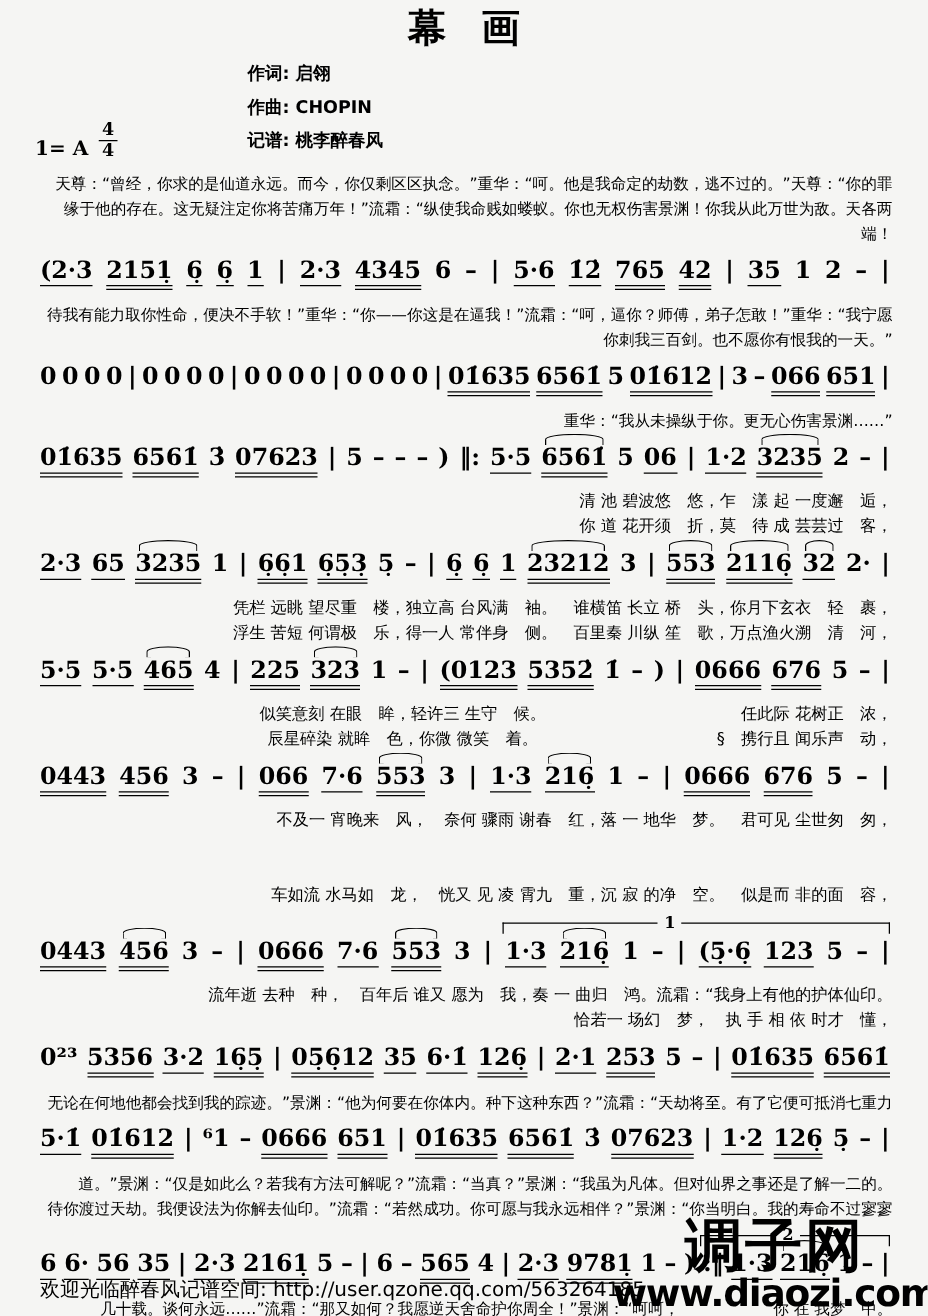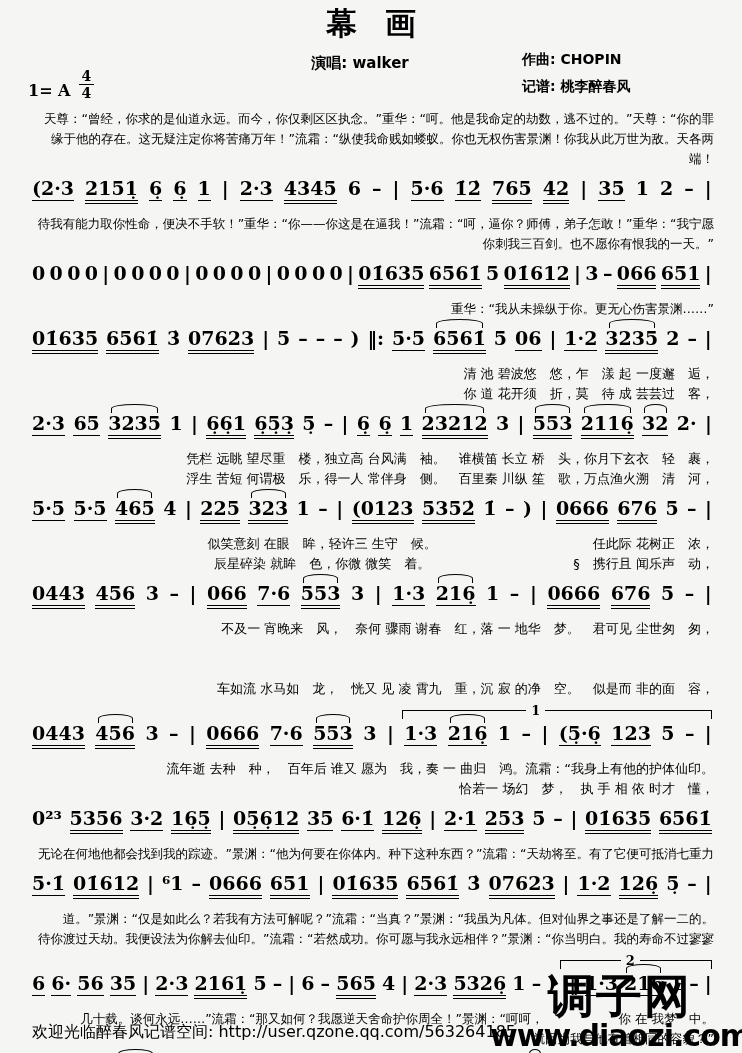"作词: 启翎" div { html: none -> <div>作词: 启翎</div> }
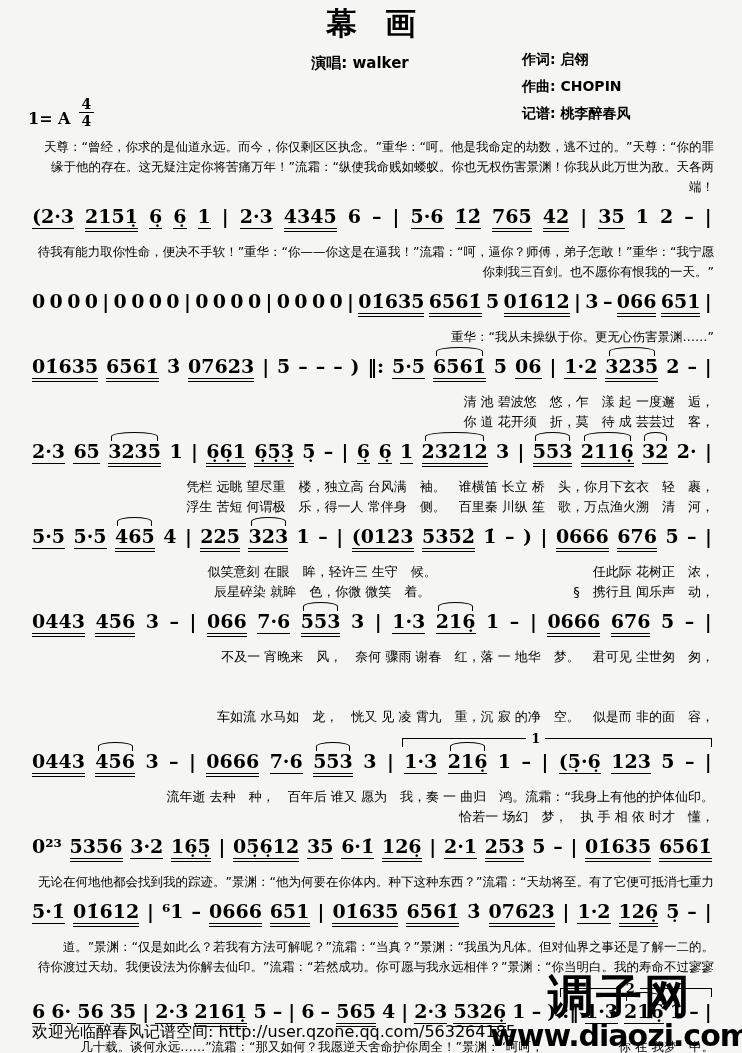"演唱: walker" div.performer { html: <div>演唱: walker</div> -> none }
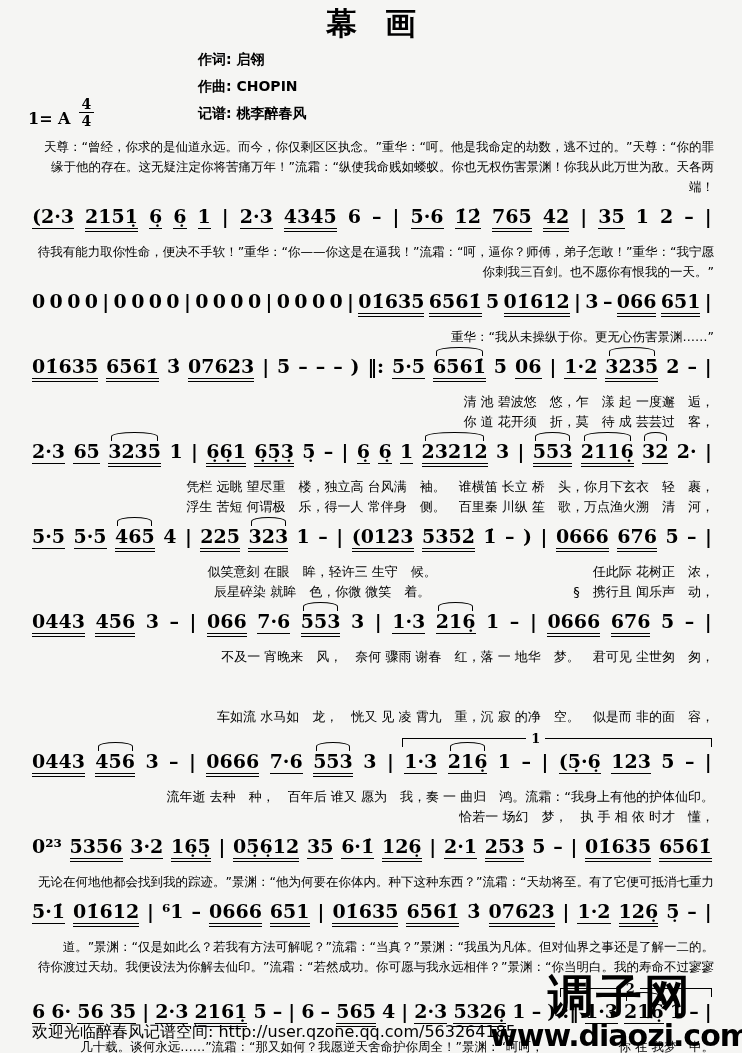"5326̣" span.tok { text: 5326̣ -> 9781̣ }
